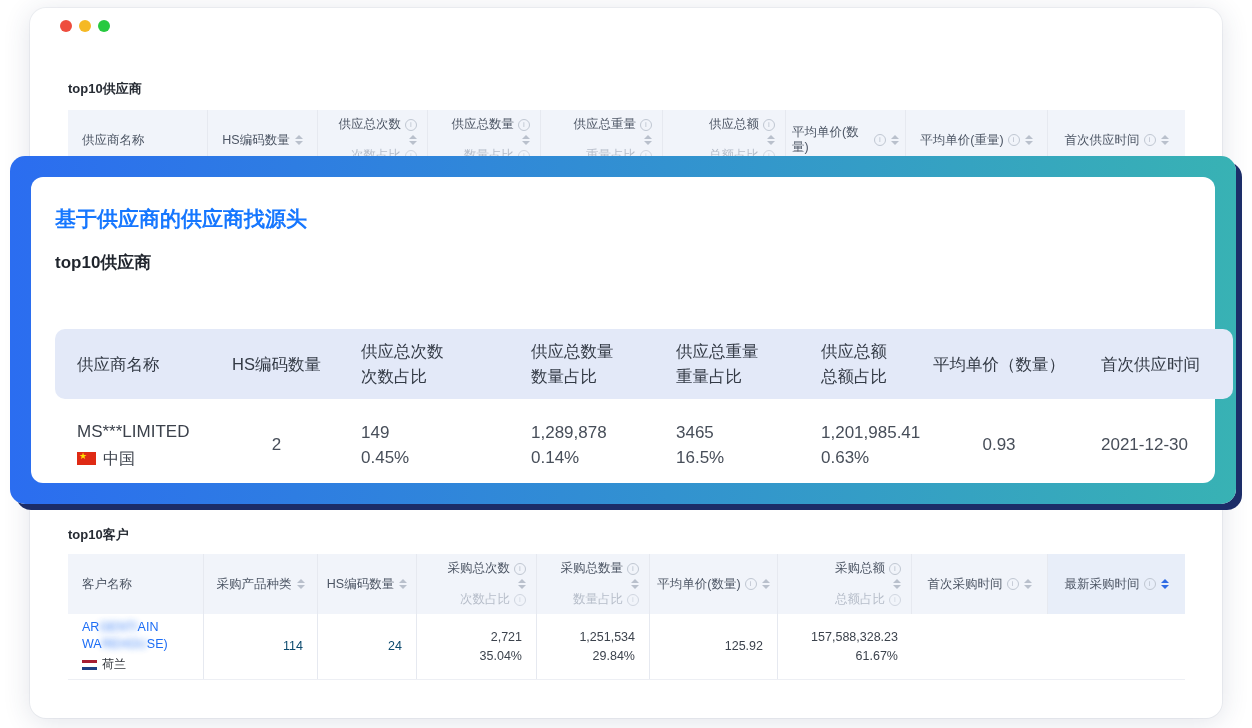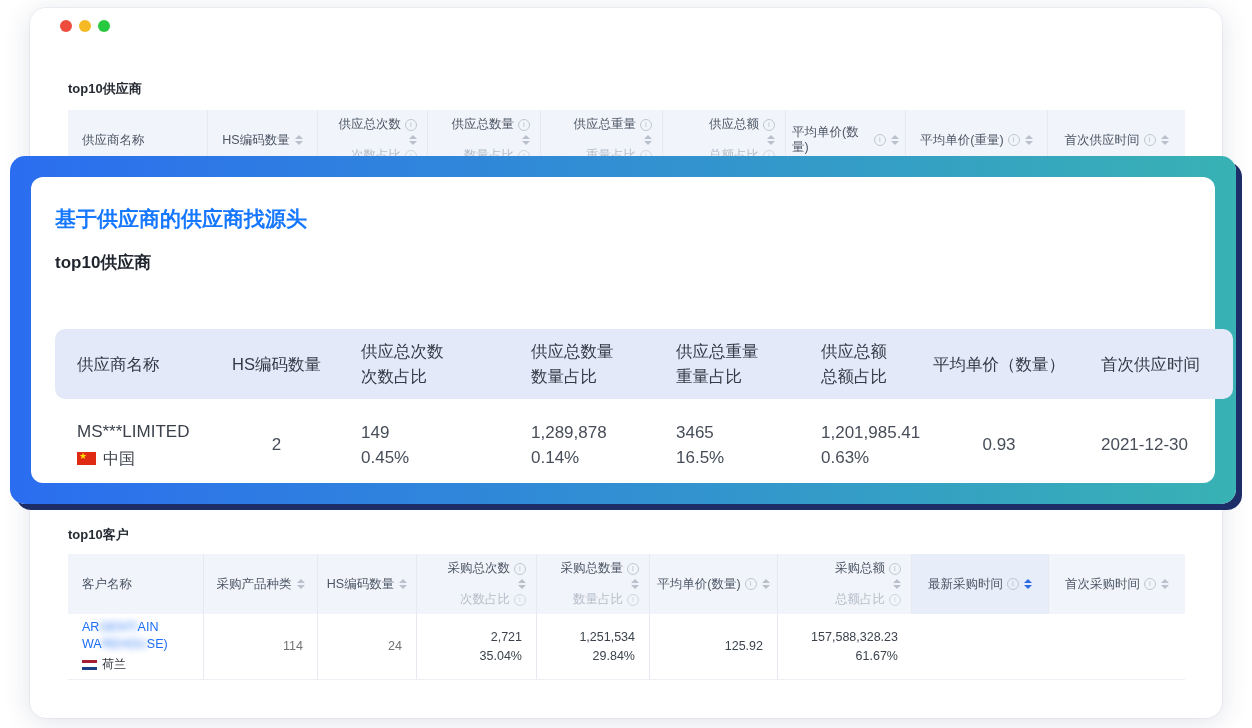"最新采购时间" div.th { order: before "首次采购时间" -> after "首次采购时间" }
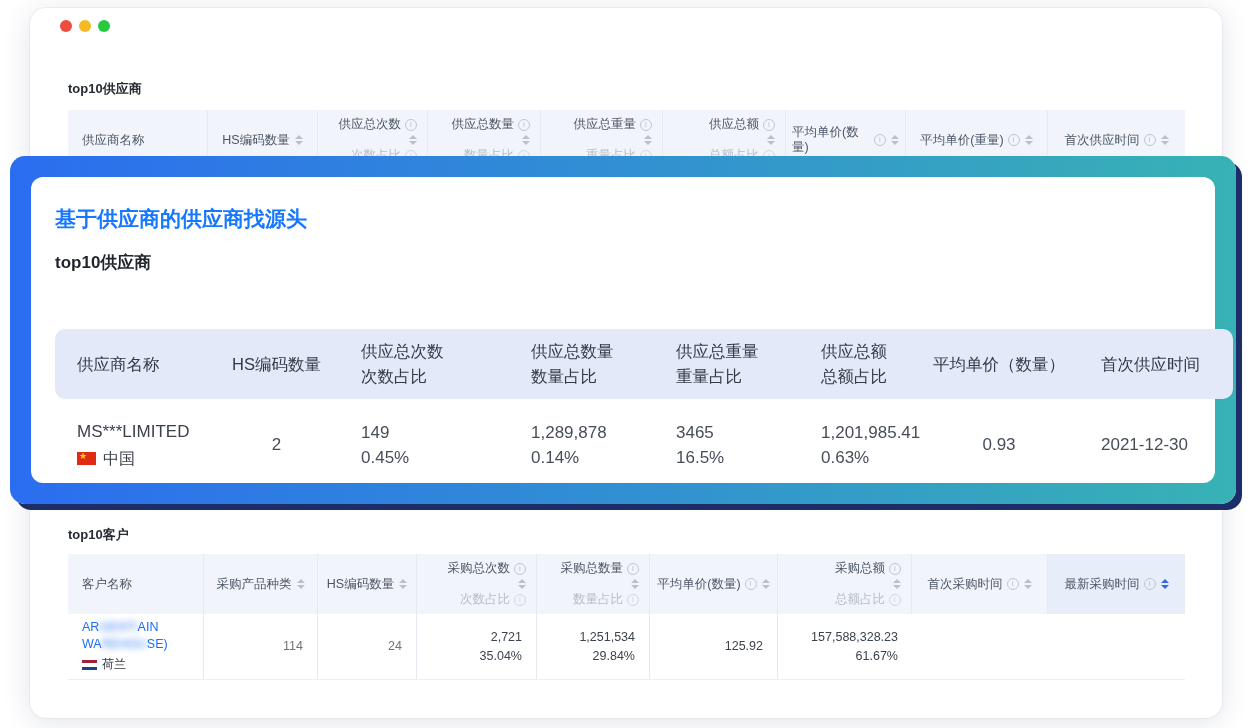"114" .bluenum { color: #737373 -> #0c4a6e }
